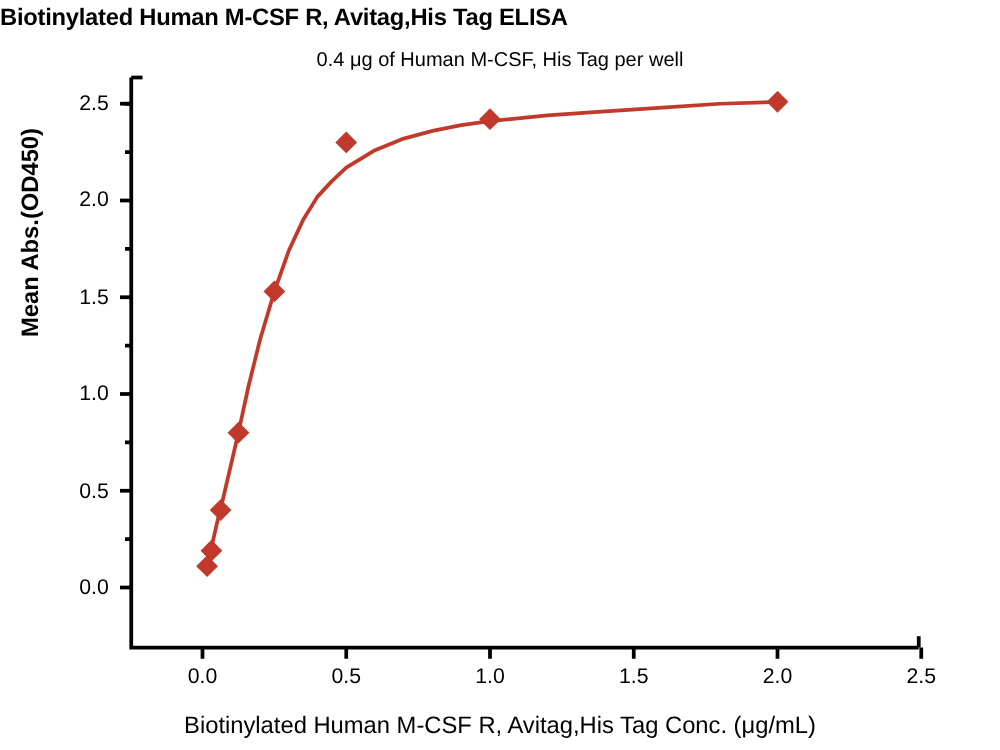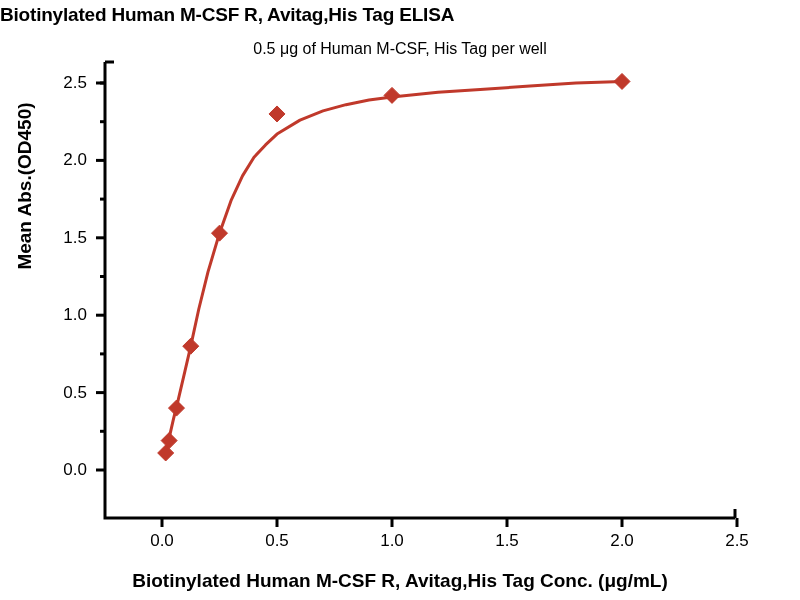"0.5 μg of Human M-CSF," div.subtitle { text: 0.5 -> 0.4 }
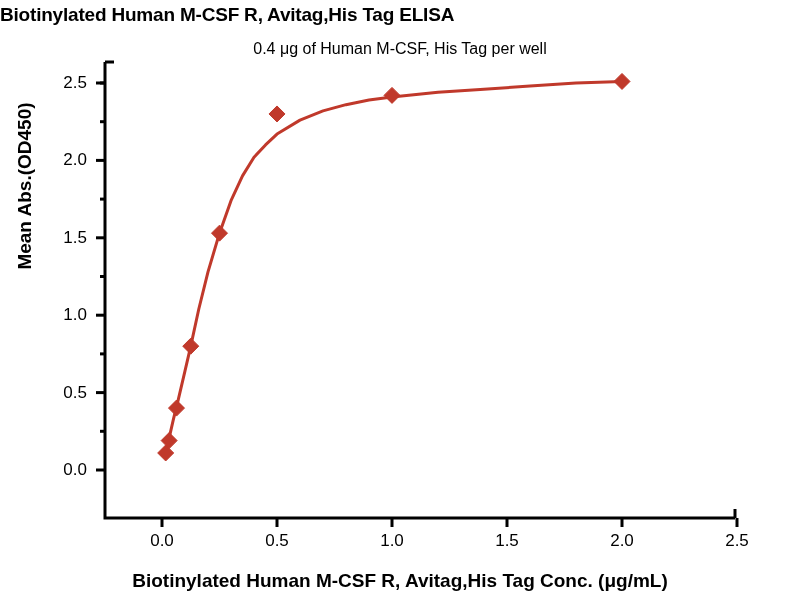"Biotinylated Human M-CSF R, Avitag,His Tag Conc." .xlabel { font-weight: bold -> normal }
